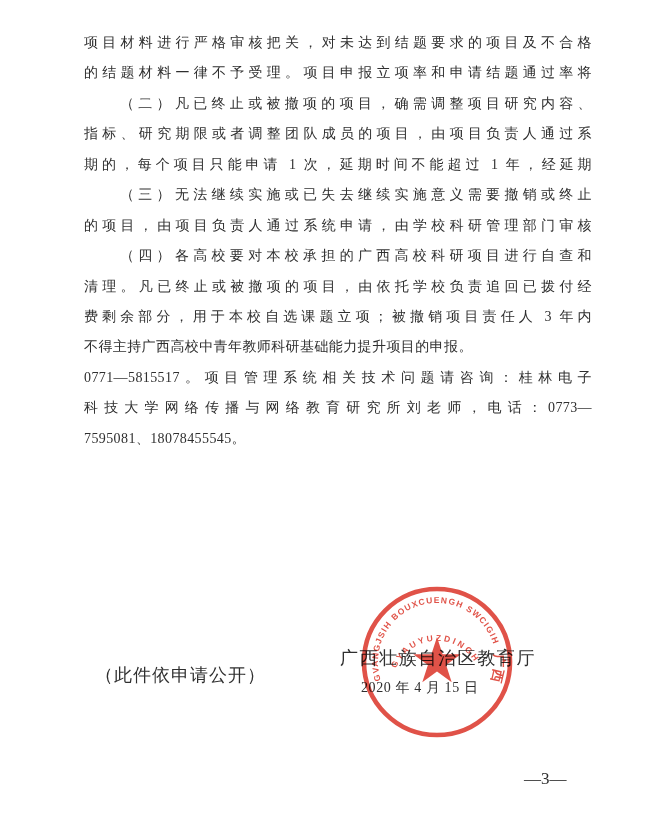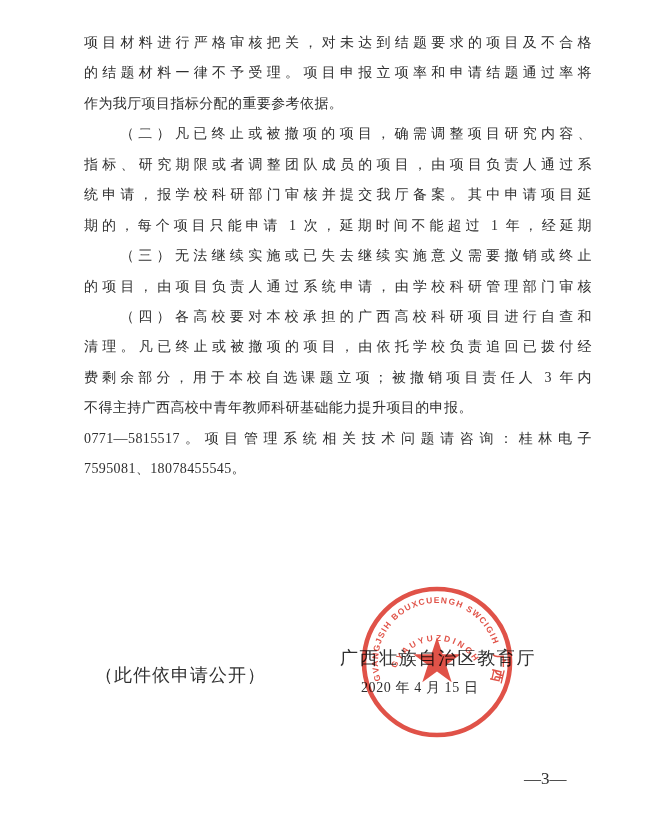"作为我厅项目指标分配的重要参考依据。" div.line { html: <div>作为我厅项目指标分配的重要参考依据。</div> -> none }
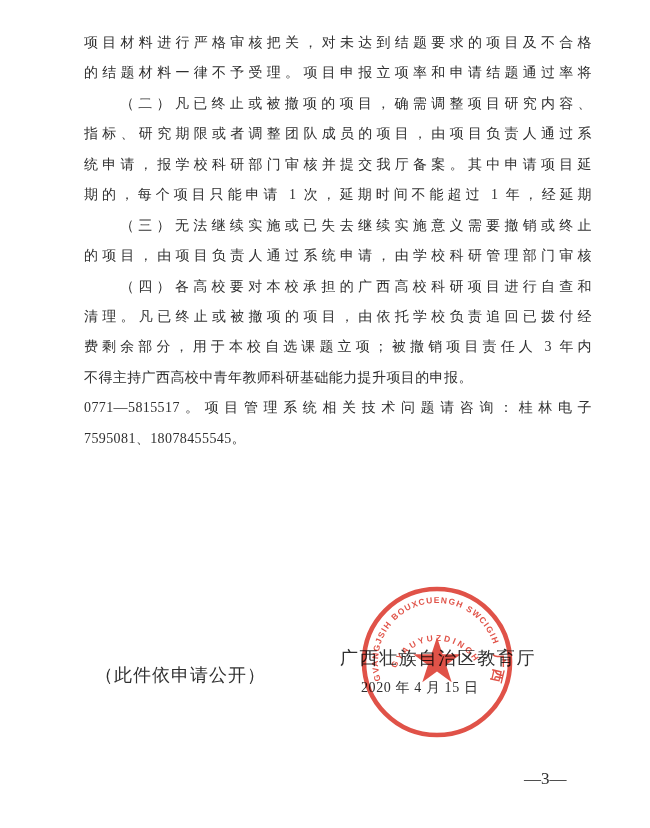"统申请，报学校科研部门审核并提交我厅备案。其中申请项目延" div.line { html: <div>统申请，报学校科研部门审核并提交我厅备案。其中申请项目延</div> -> none }
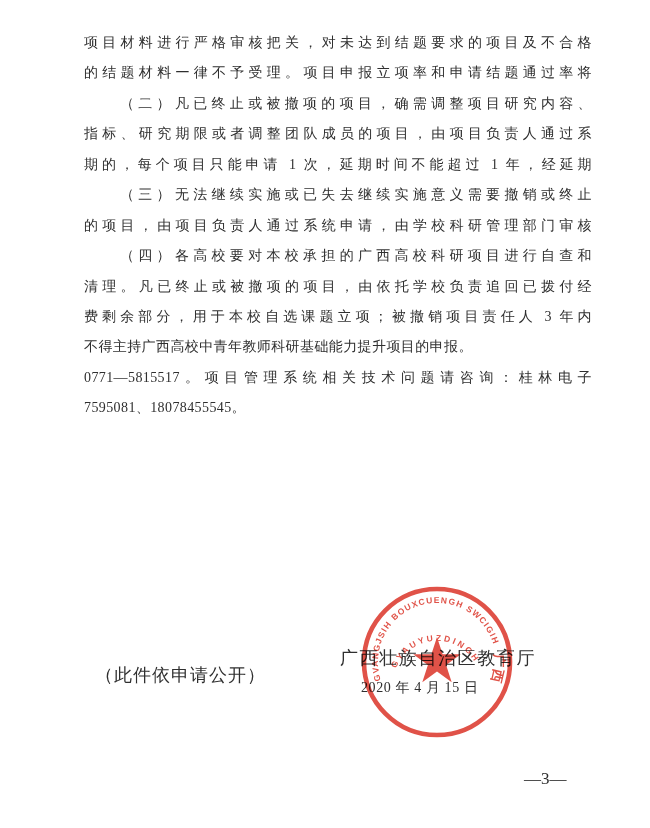"科技大学网络传播与网络教育研究所刘老师，电话：0773—" div.line { html: none -> <div>科技大学网络传播与网络教育研究所刘老师，电话：0773—</div> }
